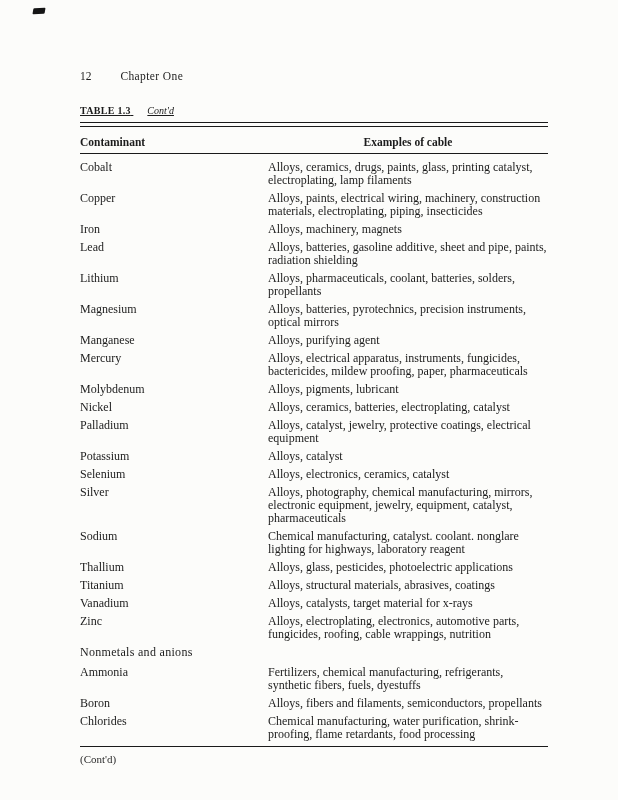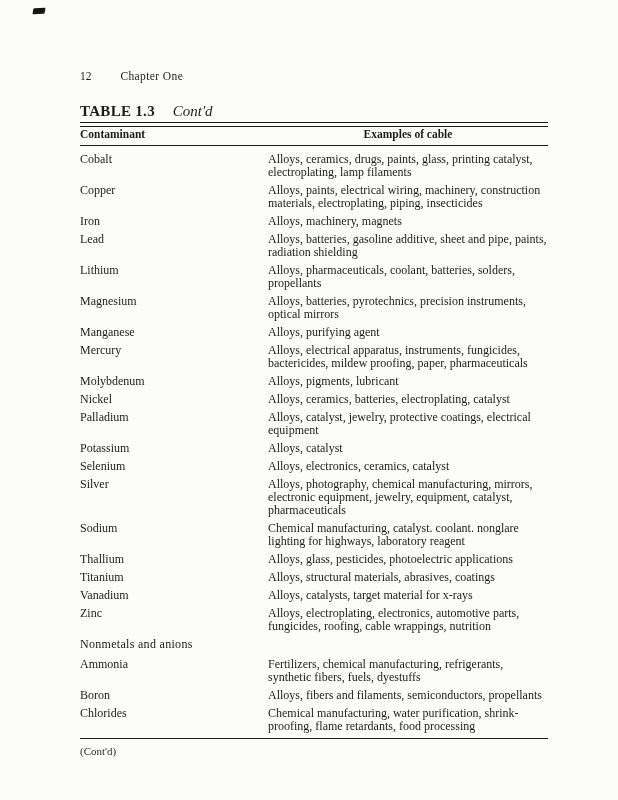"TABLE 1.3 Cont'd" .table-caption { font-size: 15px -> 10px; text-decoration: none -> underline }
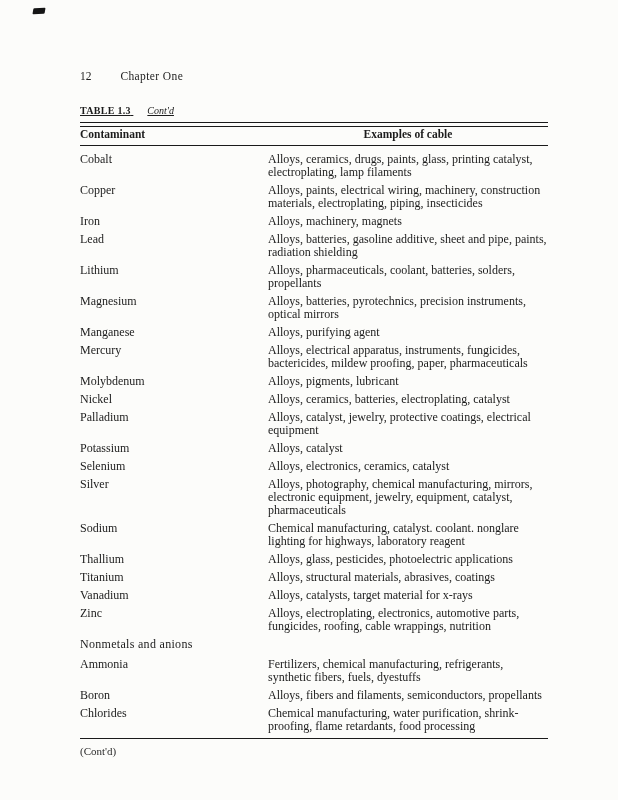"Contaminant" .thead { margin-top: 0 -> 8px }
